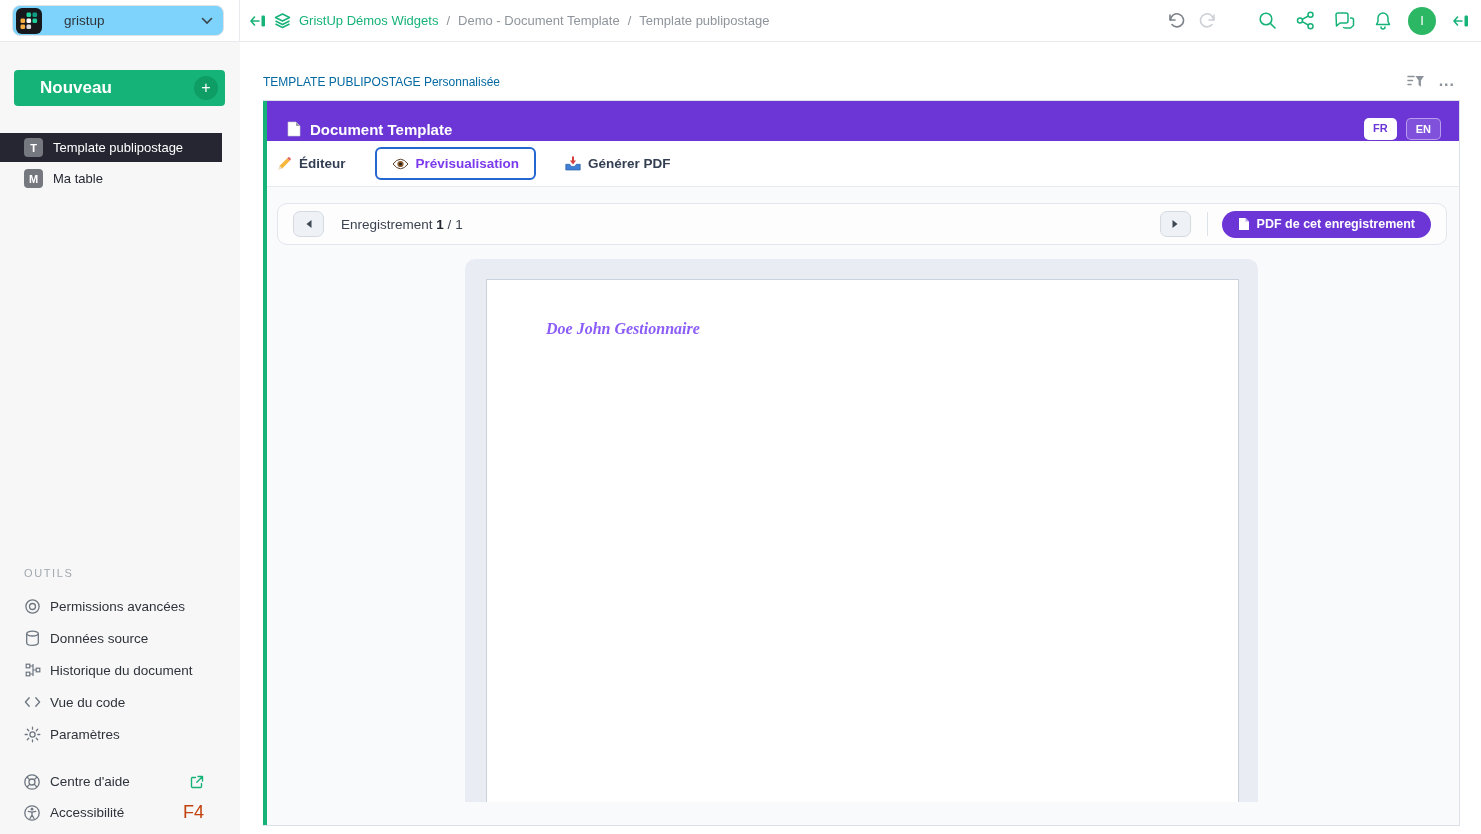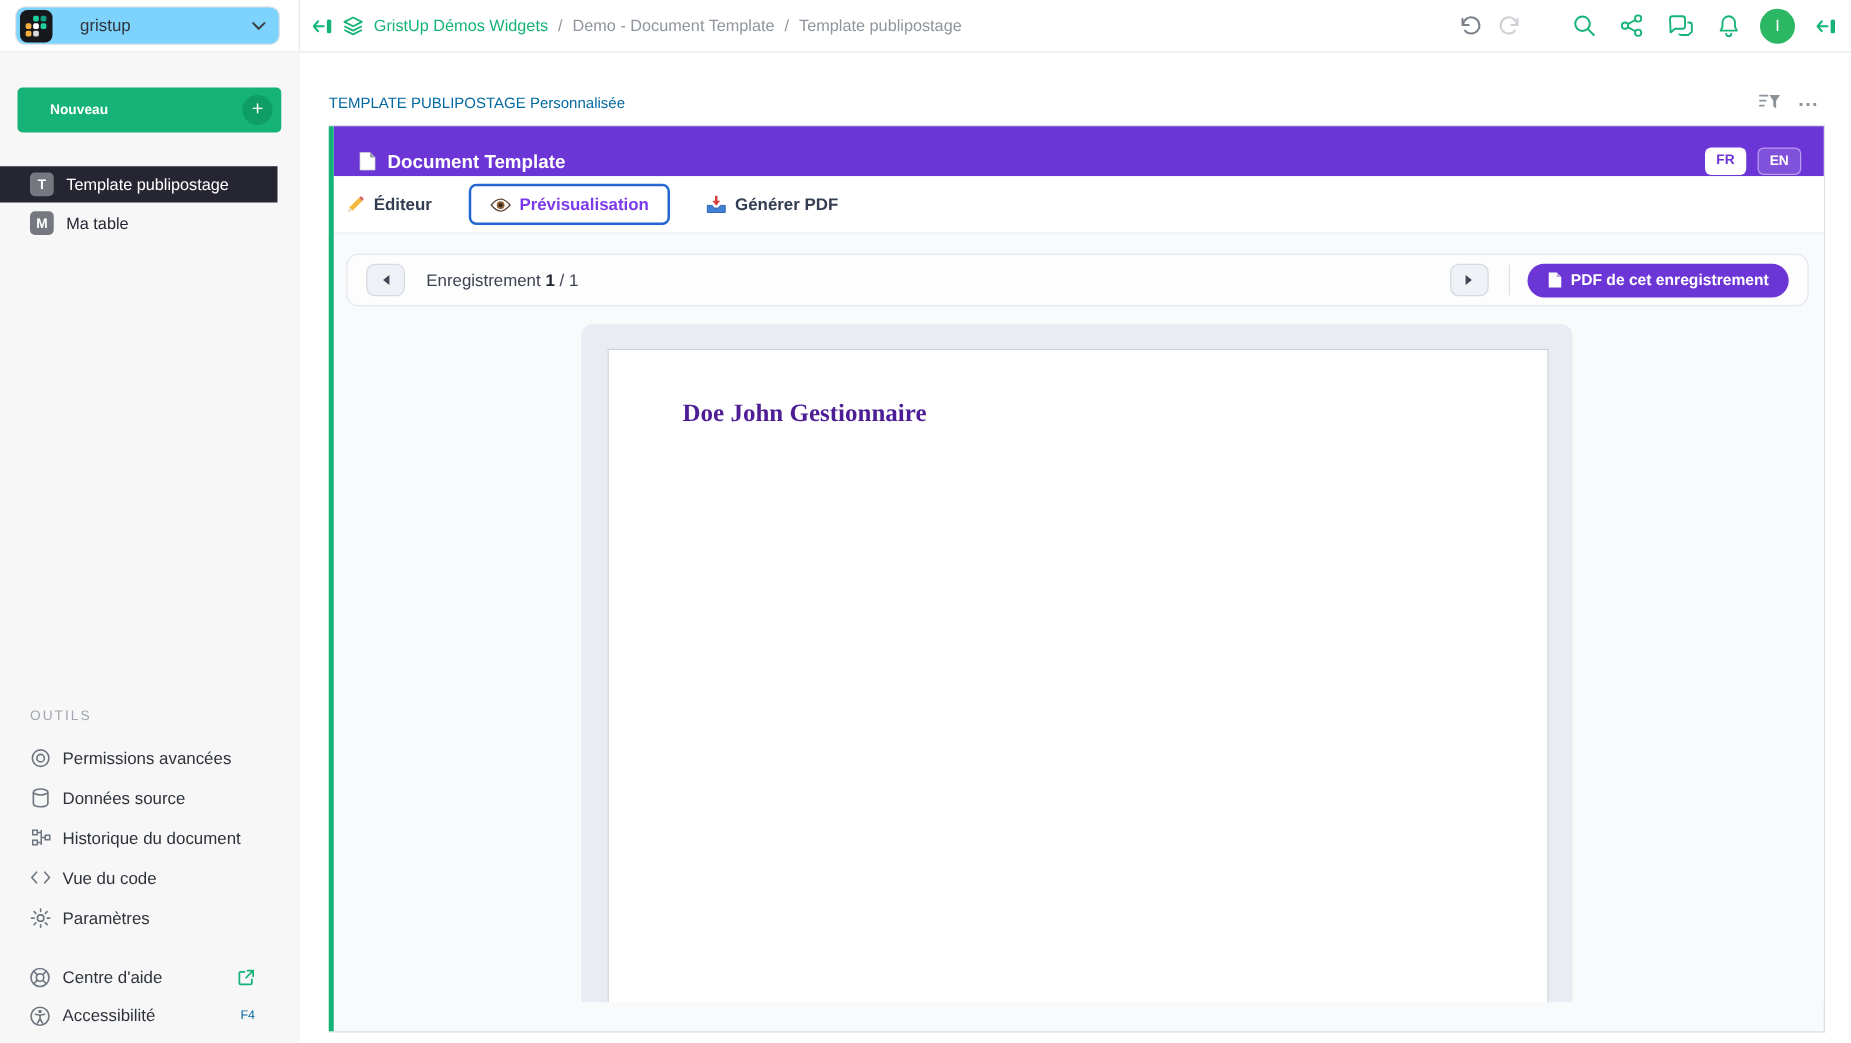"Nouveau" .new-btn .lbl { font-size: 11px -> 17px }
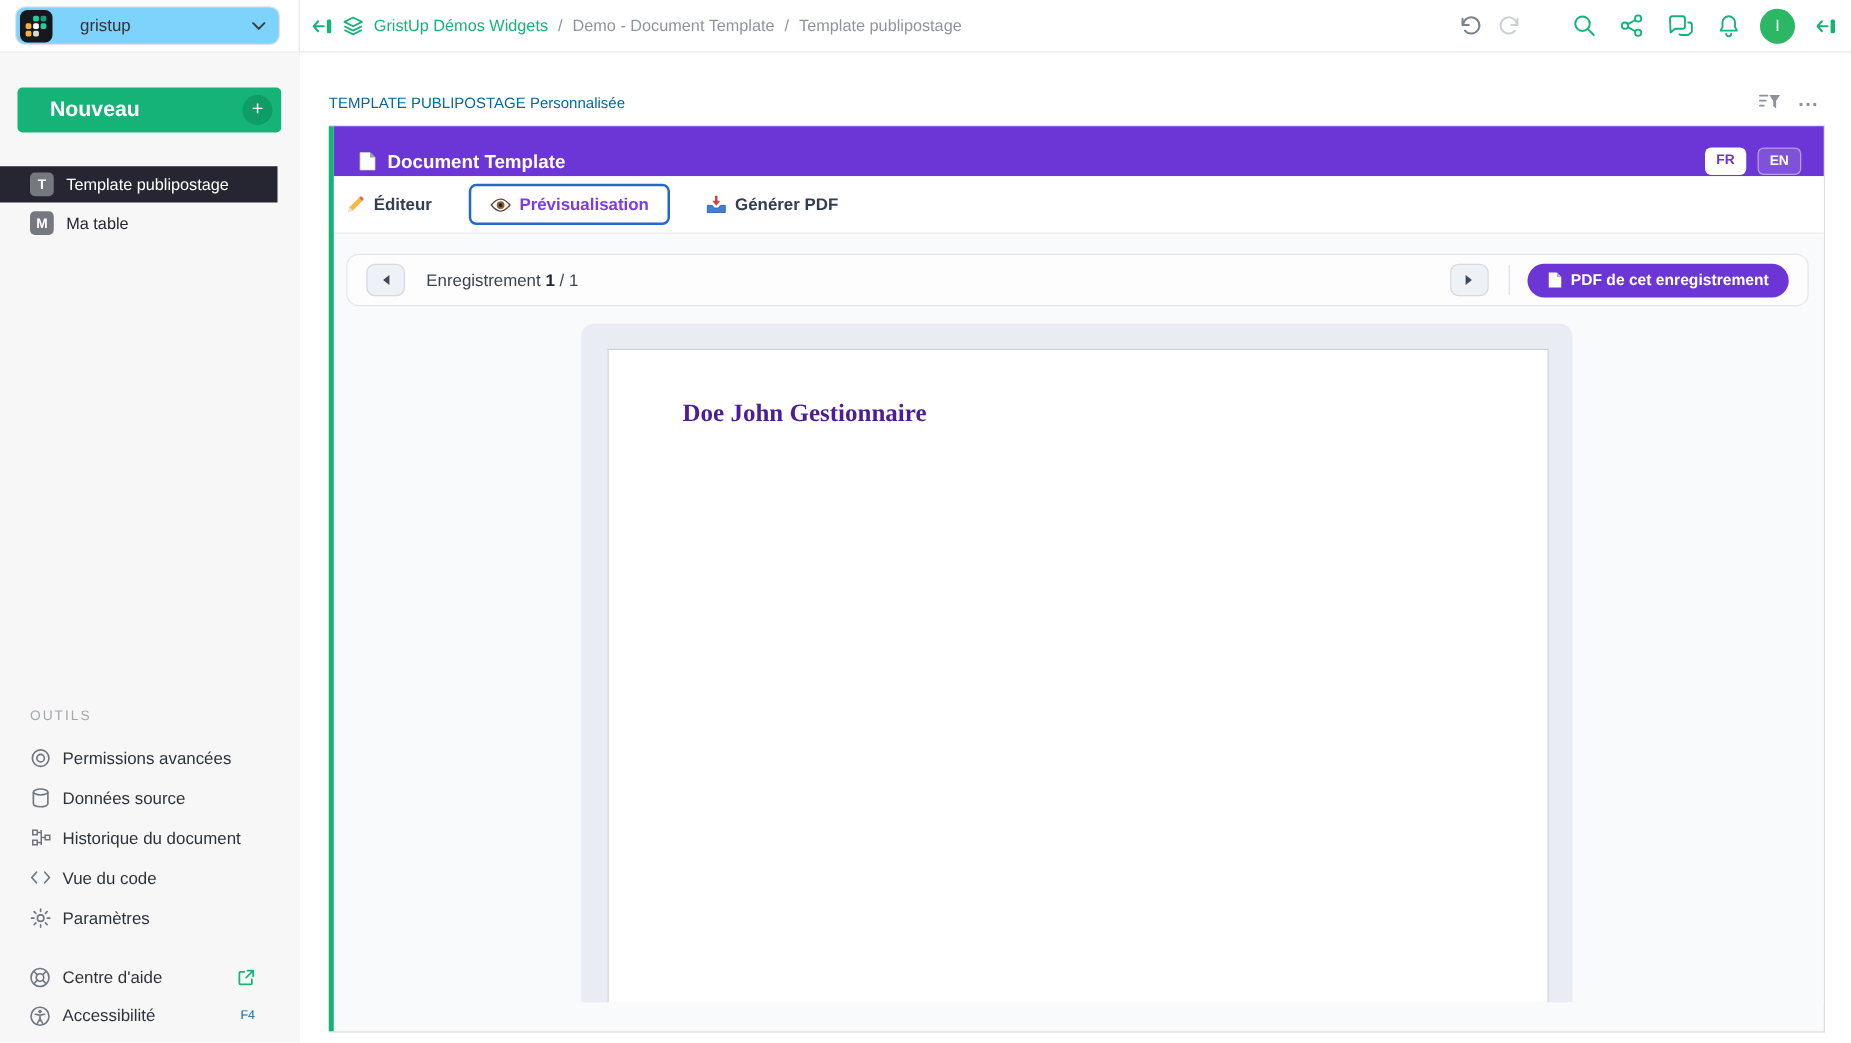"Doe John Gestionnaire" .doc-text { color: #4c1d95 -> #8b5cf6; font-size: 20px -> 16px; font-style: none -> italic }
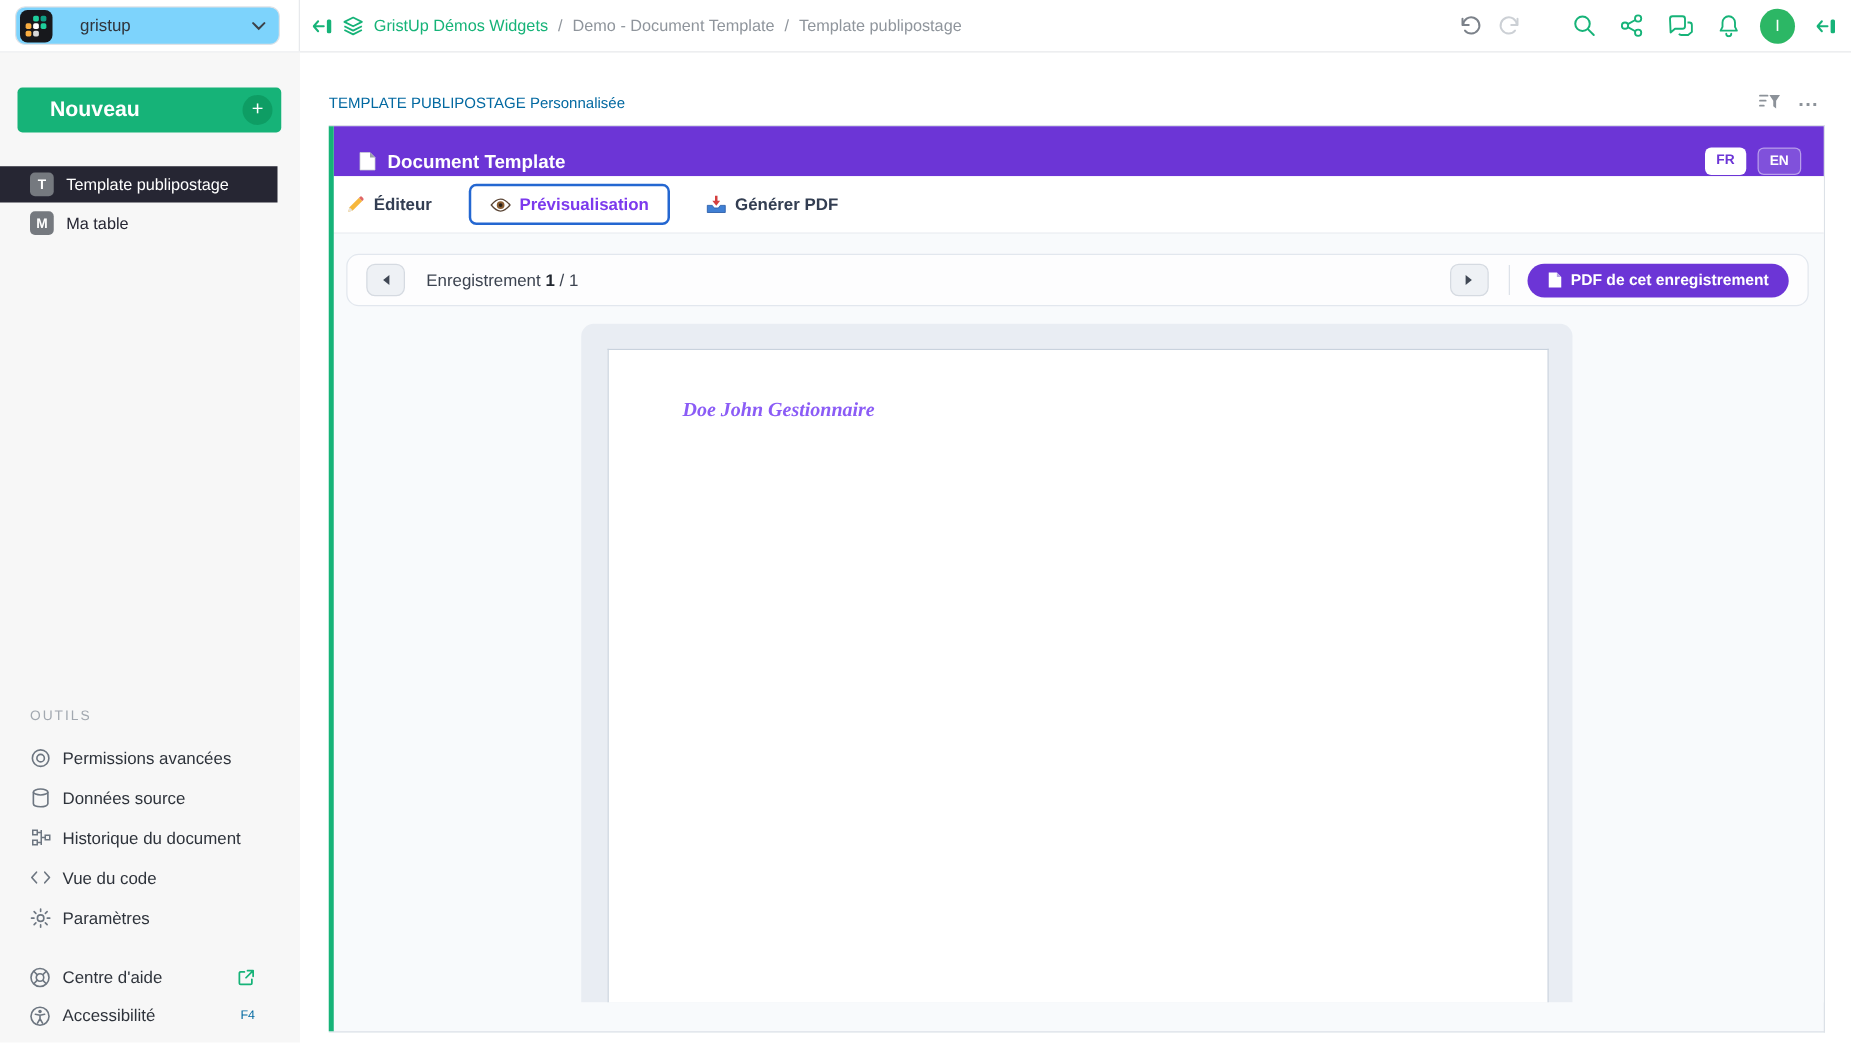"F4" .f4 { color: #0369a1 -> #c2410c; font-size: 10px -> 18px }
